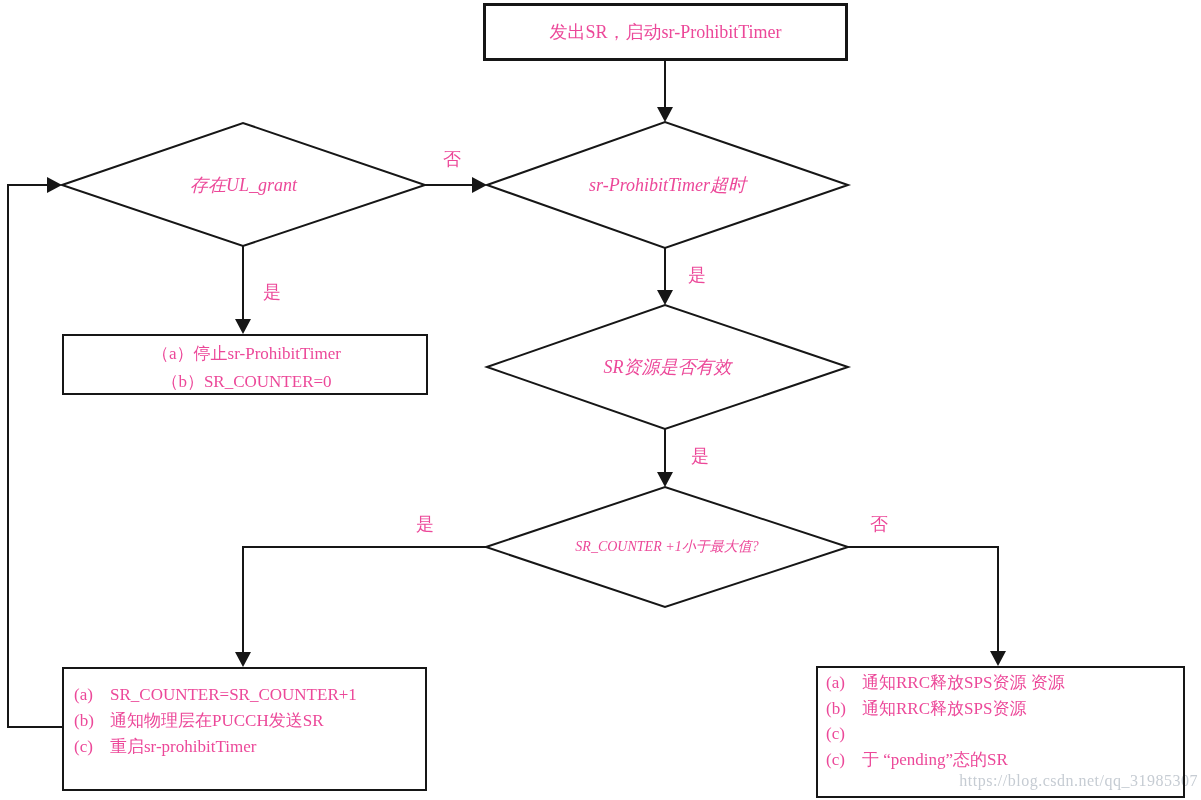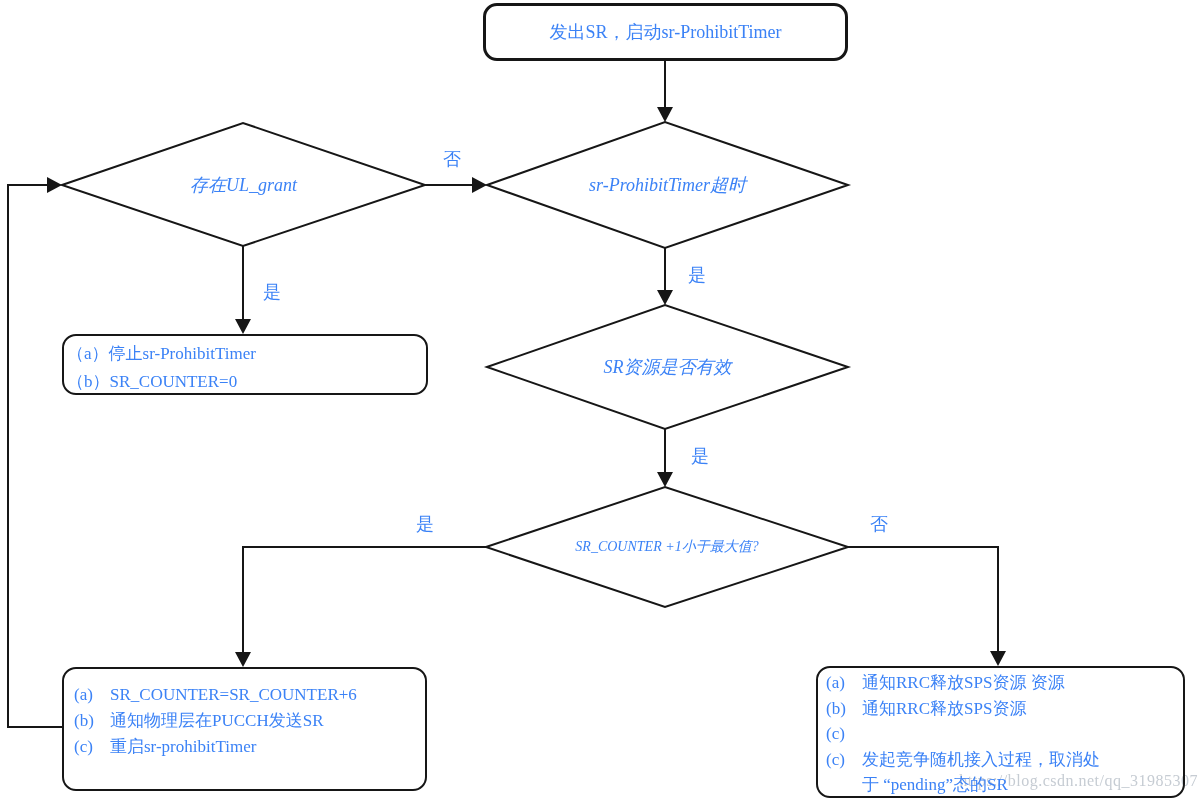"发出SR，启动sr-ProhibitTimer" .node-text, .edge-label, .proc-box { border-radius: 14px -> none; color: #3b82f6 -> #ec4899 }
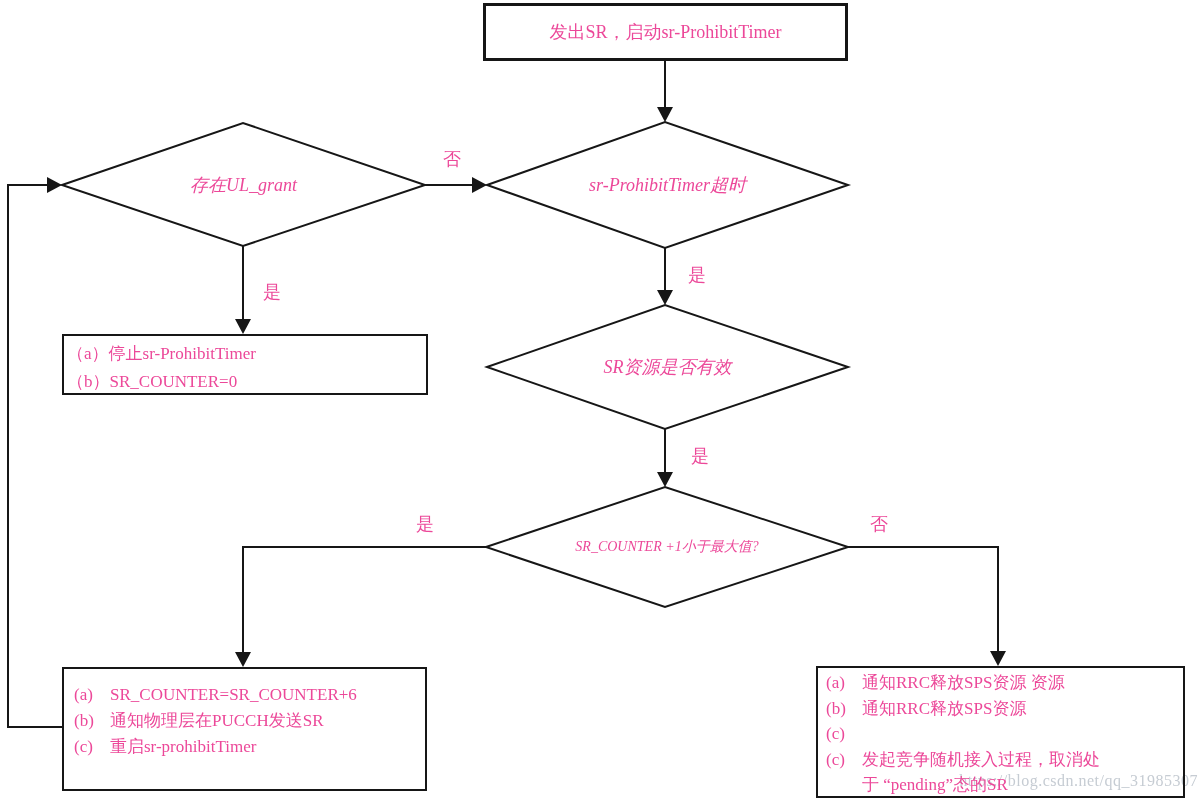"（a）停止sr-ProhibitTimer" .stop-box { text-align: none -> center }
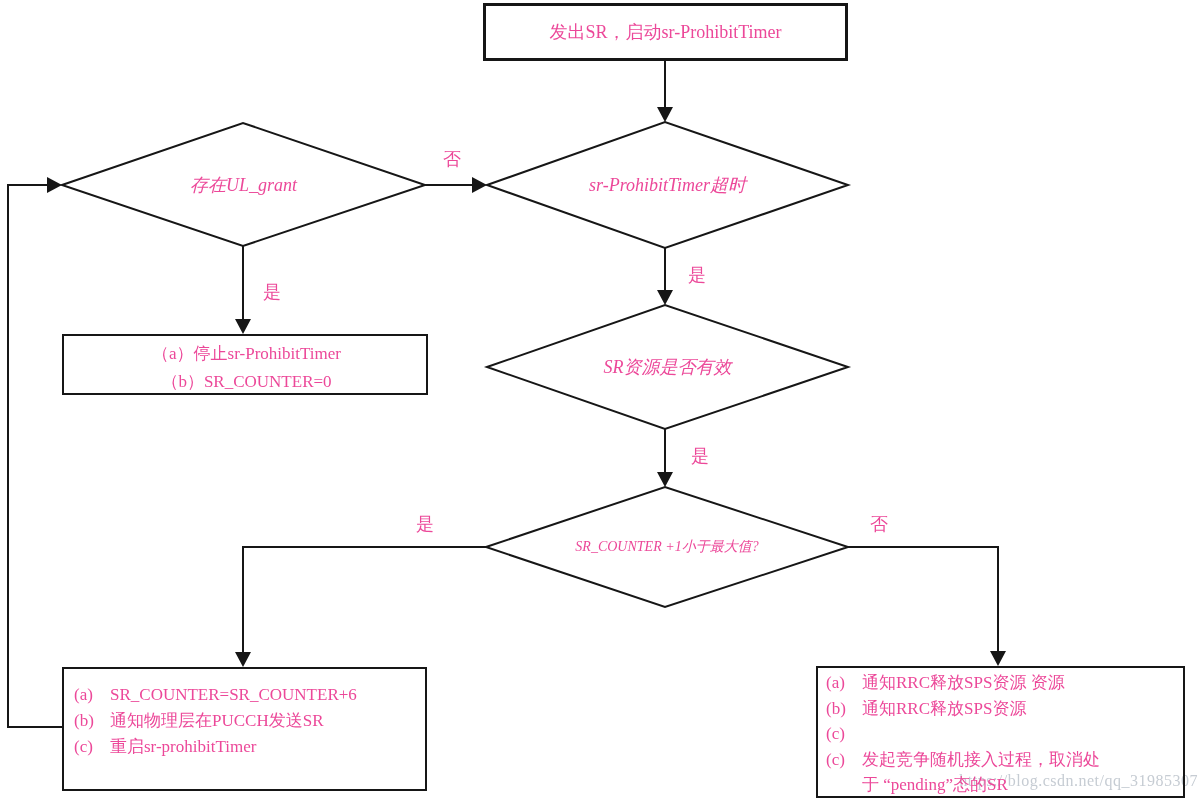"SR_COUNTER=SR_COUNTER+6" span.txt { text: COUNTER+6 -> COUNTER+1 }
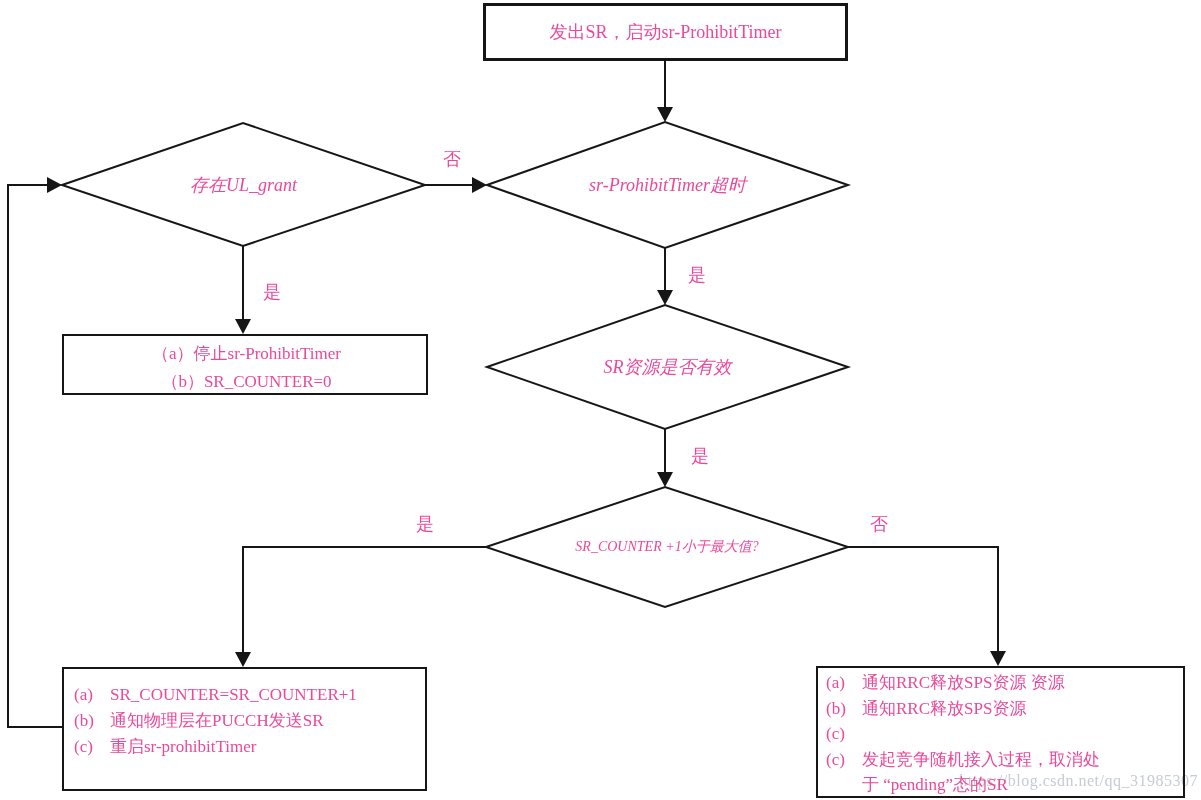"发起竞争随机接入过程，取消处" div.wrap-line { html: <div>发起竞争随机接入过程，取消处</div> -> none }
